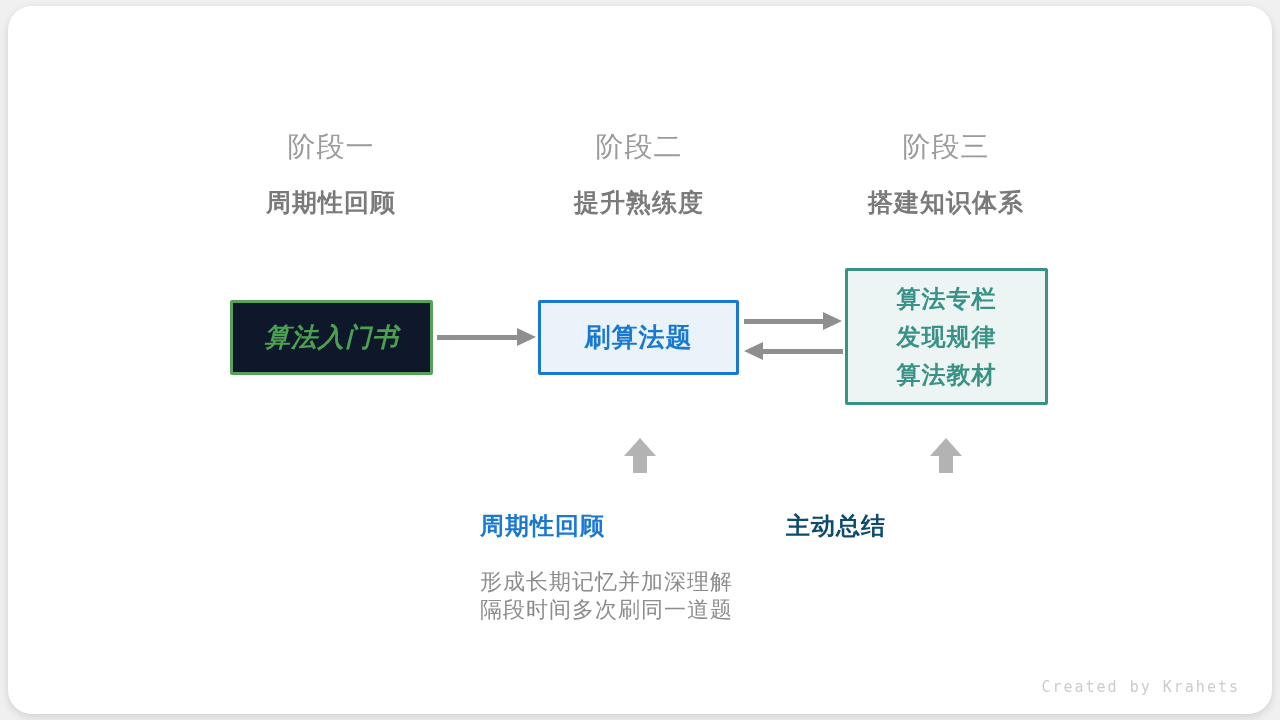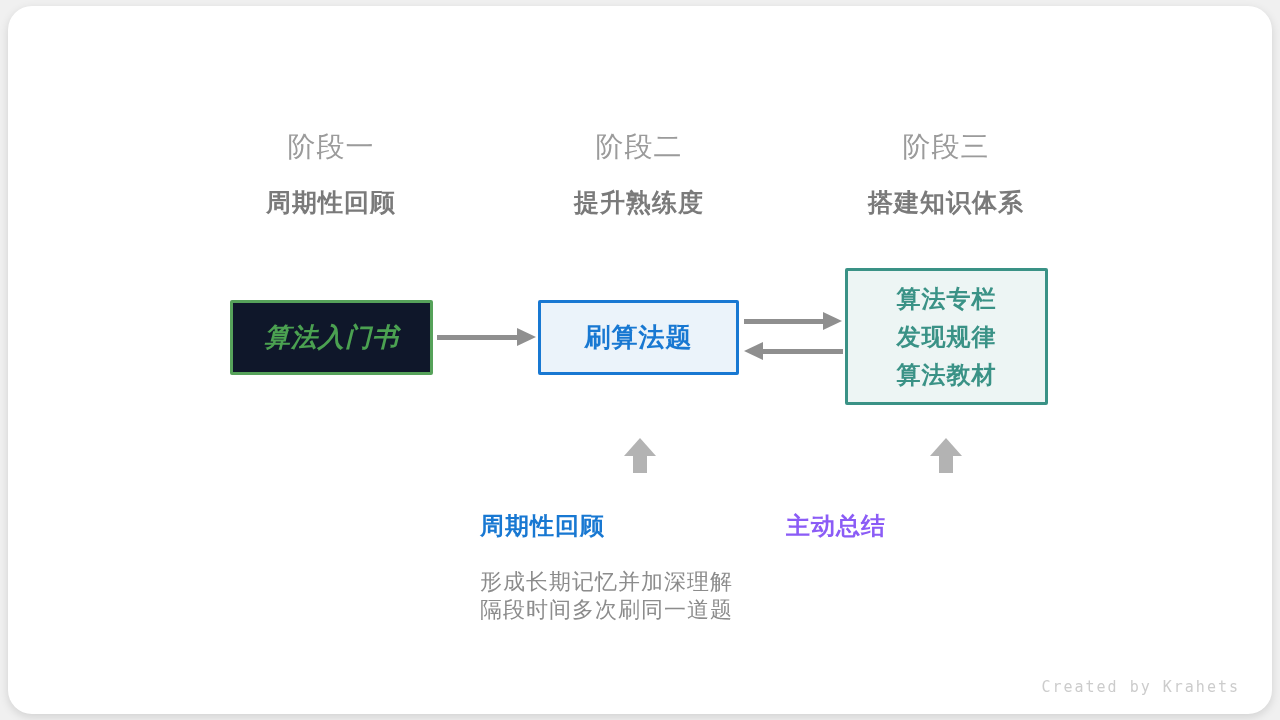"主动总结" .annotation .title.teal { color: #8b5cf6 -> #0c4a6e }
